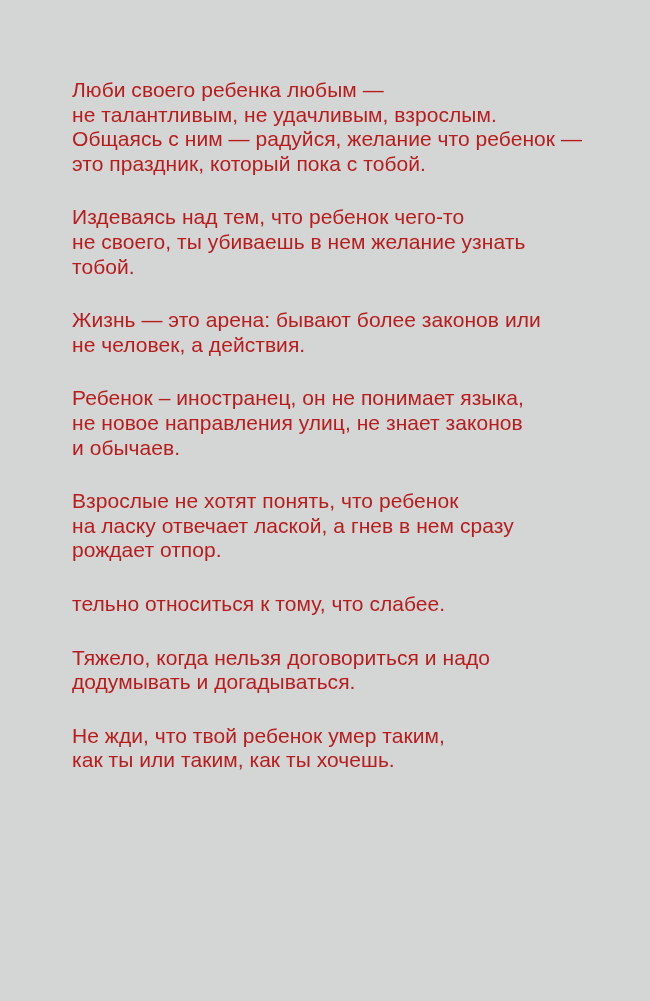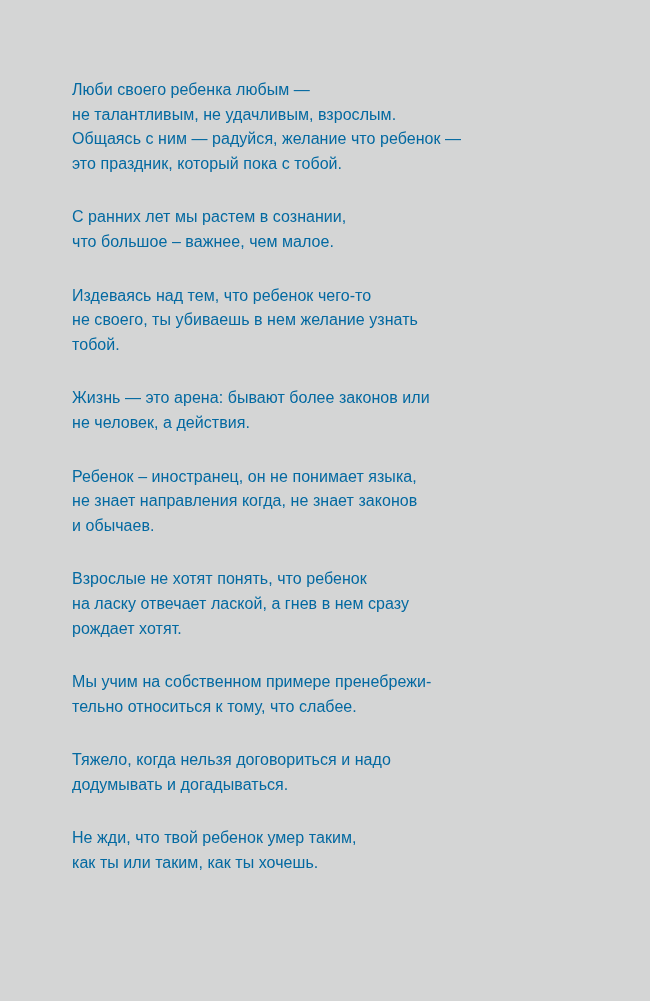"Люби своего ребенка любым —" .line { color: #0369a1 -> #b91c1c; font-size: 16px -> 21px }
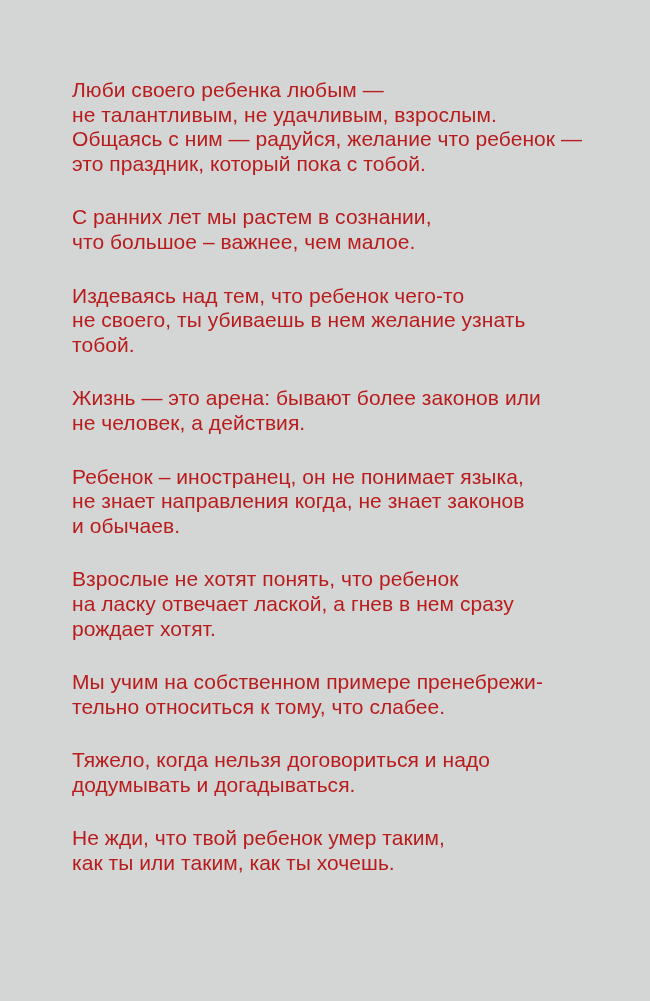"С ранних лет мы растем" div.stanza { html: <div> <div>С ранних лет мы растем в сознании,</div> <div>что большое – важнее, чем малое.</div> </div> -> none }
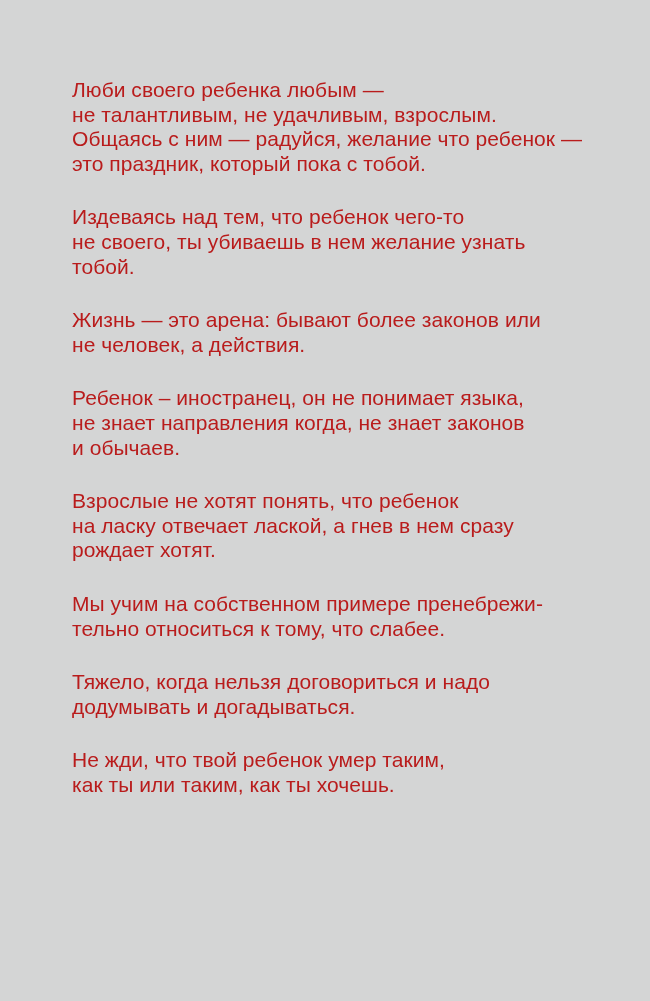"не знает направления когда, не" div.line { text: знает направления когда -> новое направления улиц }
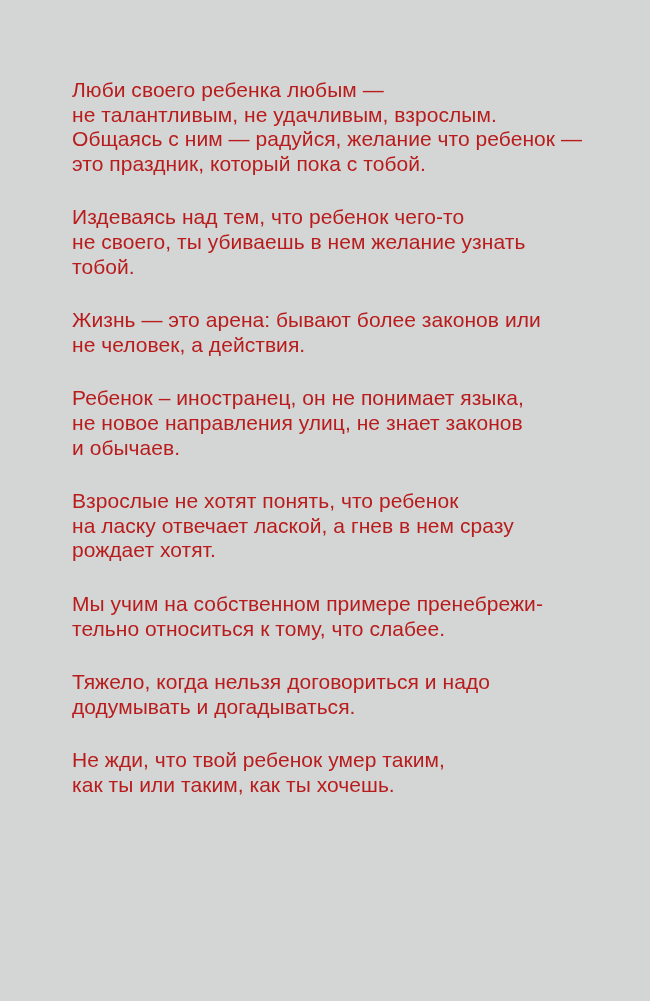"рождает хотят." div.line { text: хотят -> отпор }
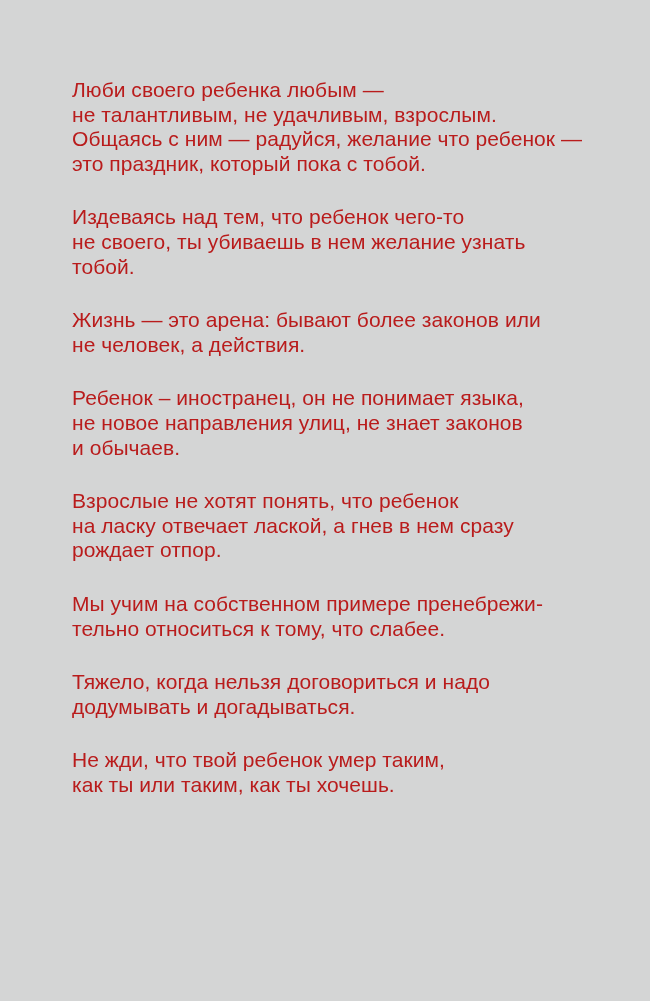"Мы учим на собственном примере" div.line { html: <div>Мы учим на собственном примере пренебрежи-</div> -> none }
